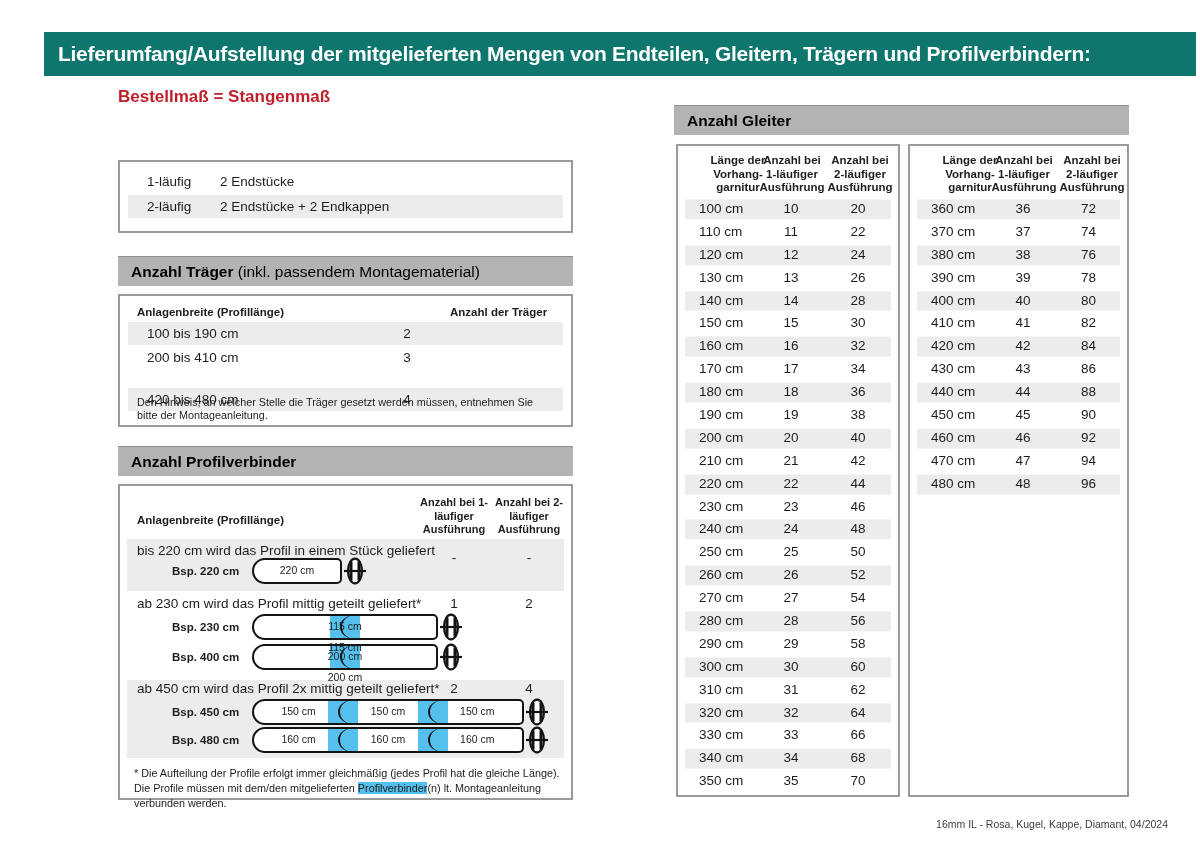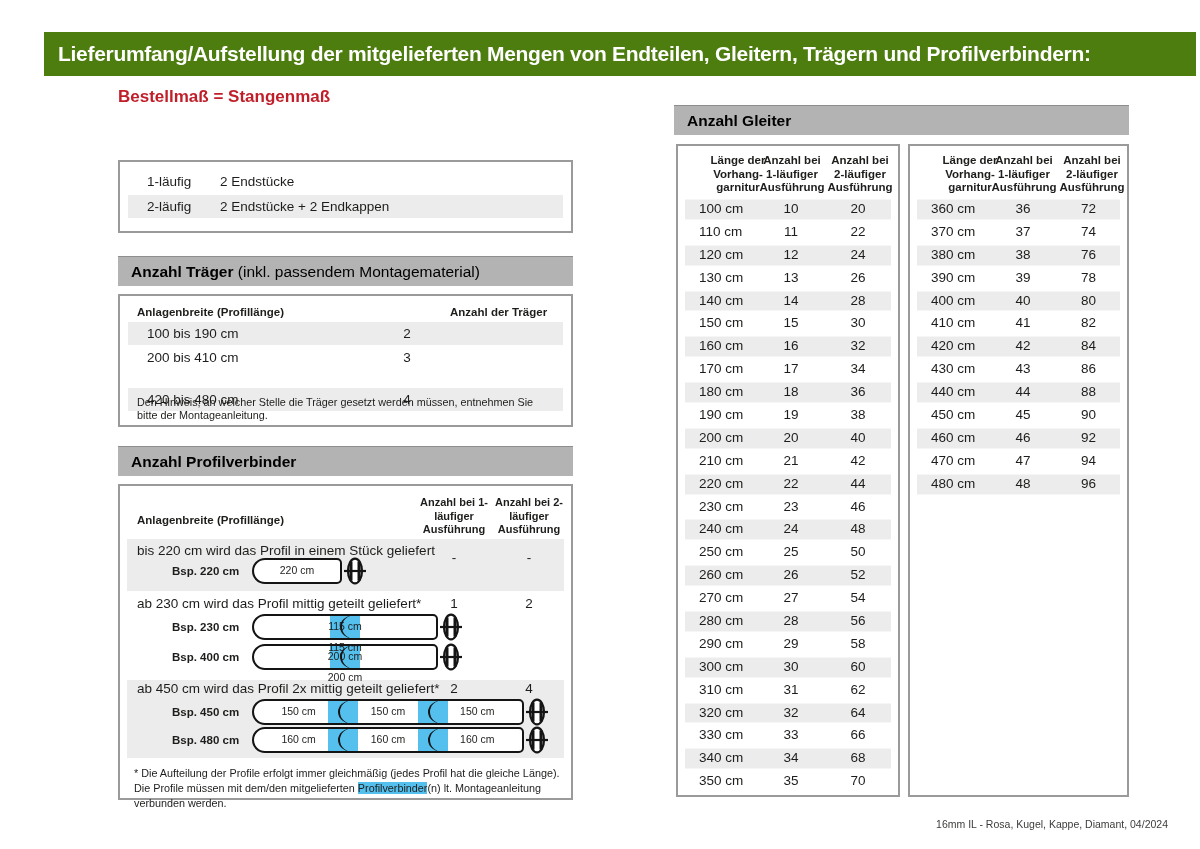"Lieferumfang/Aufstellung der" .title-band { background: #4d7c0f -> #0f766e }
